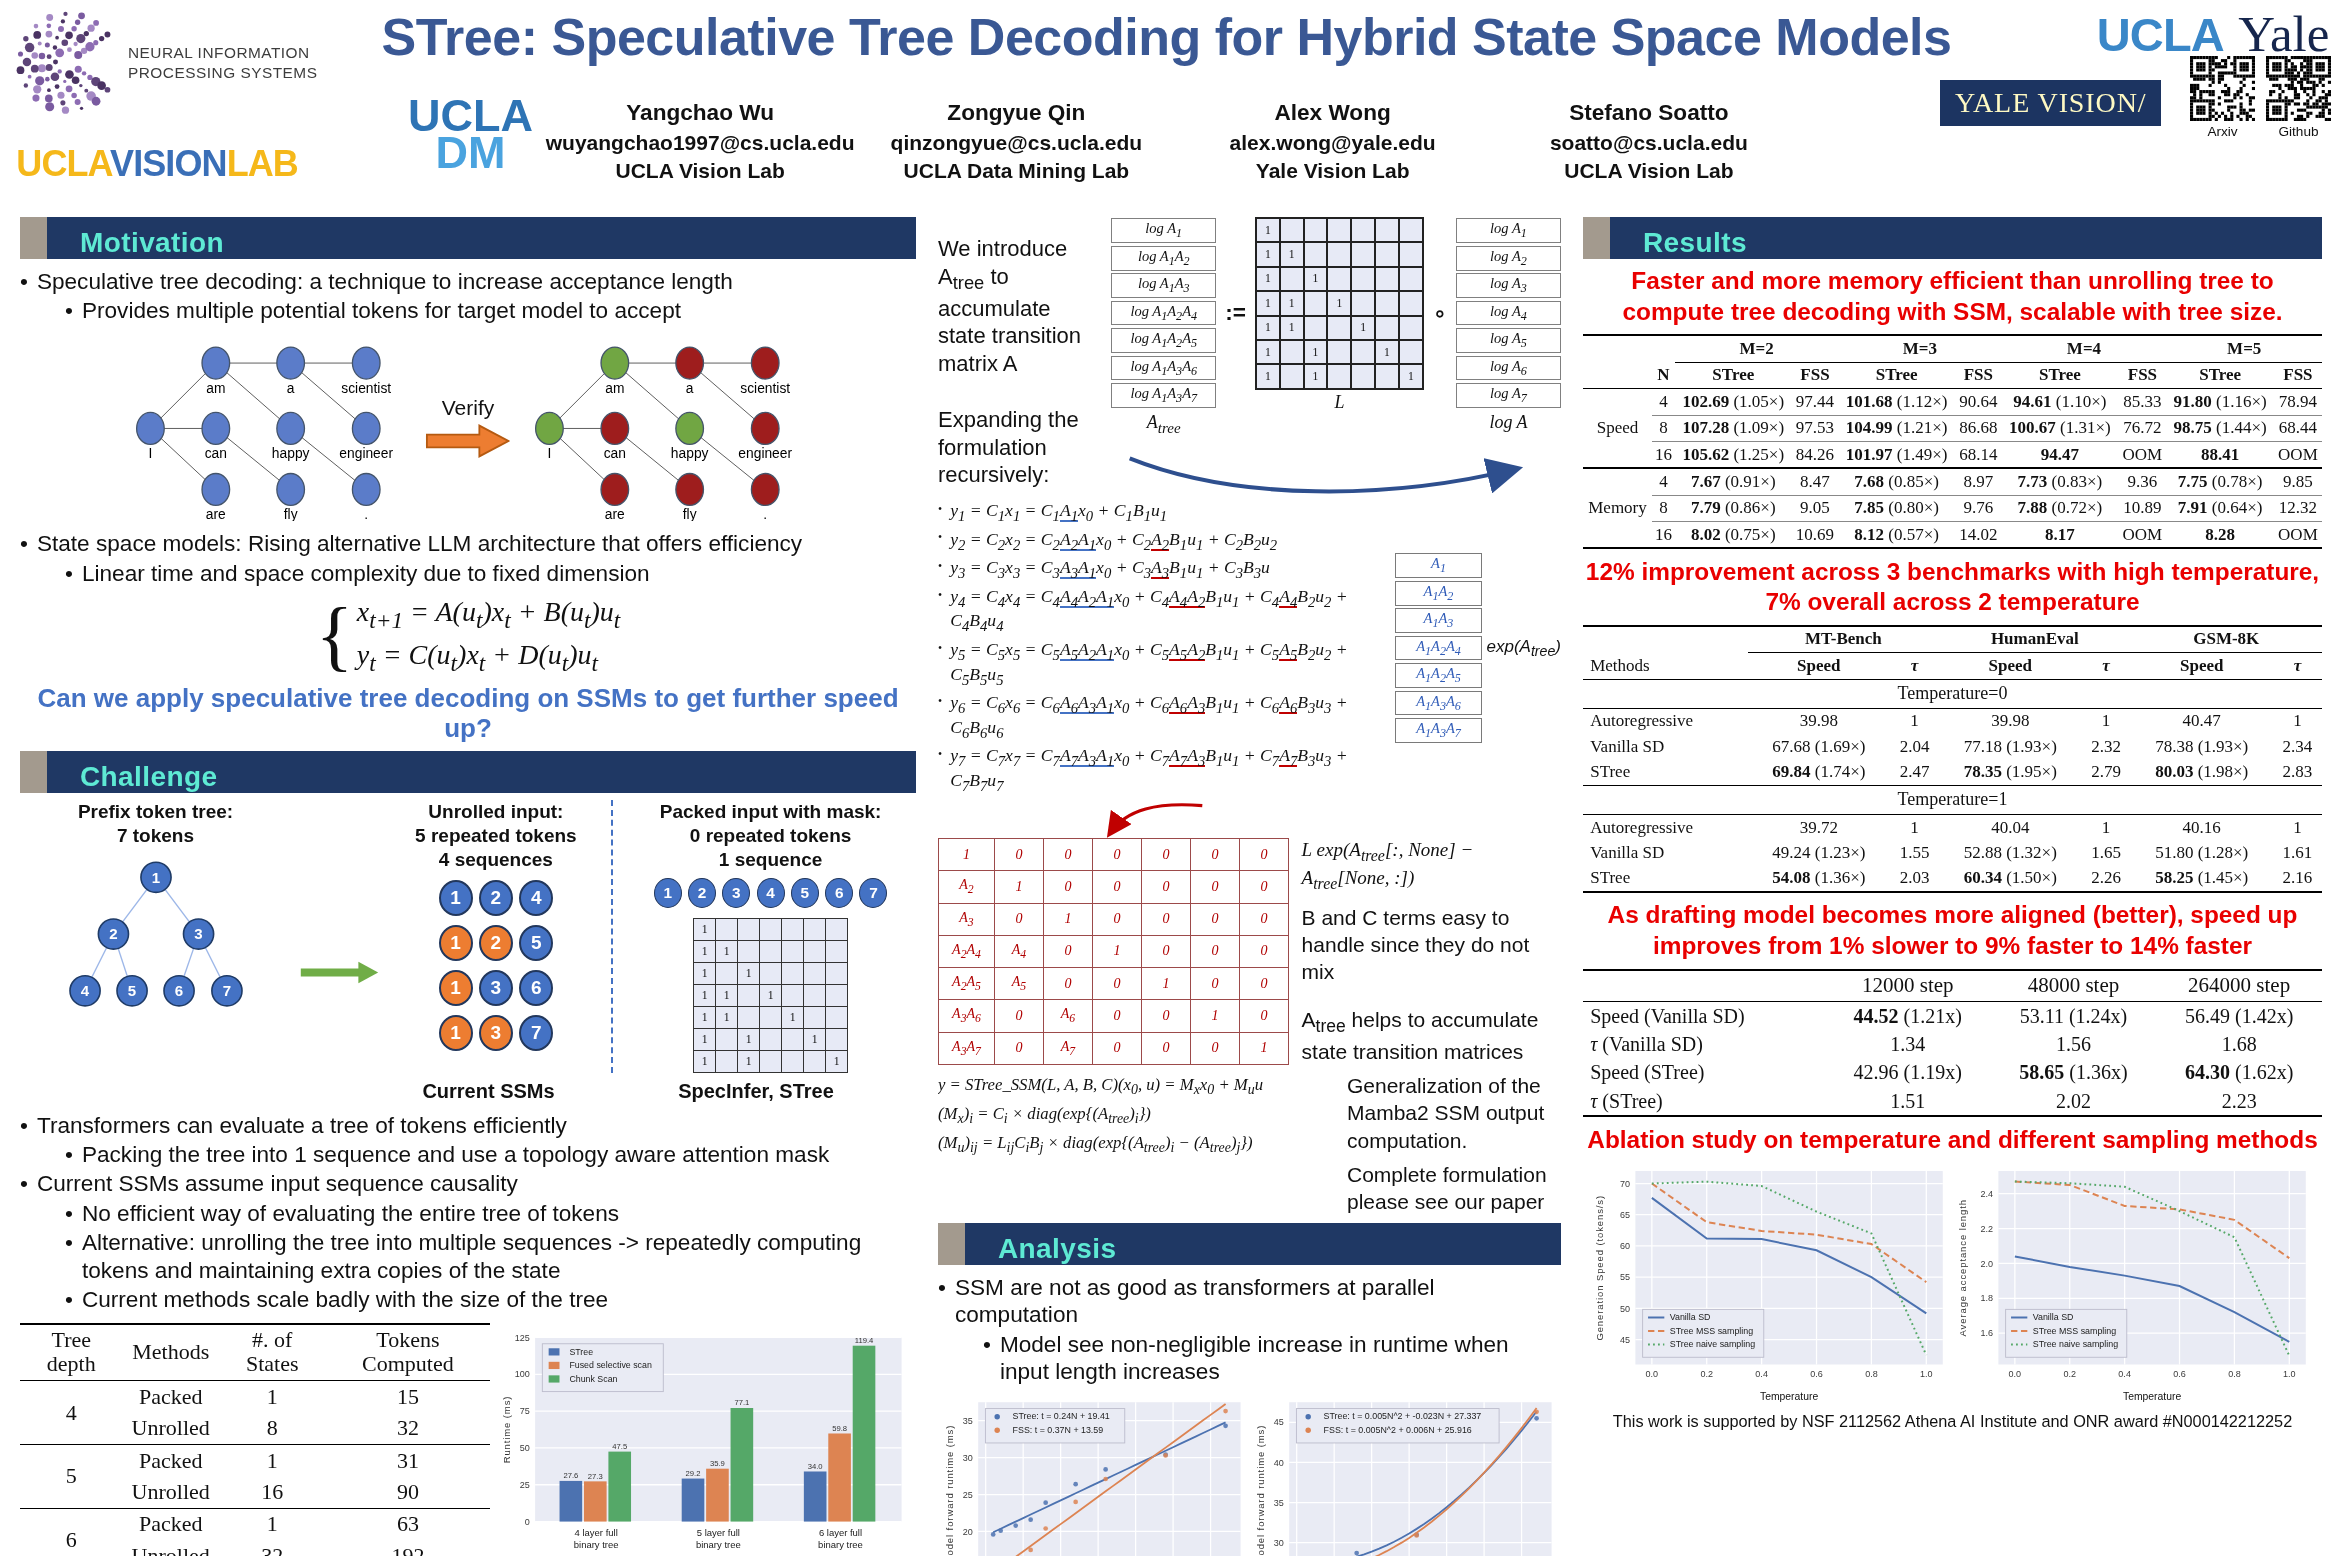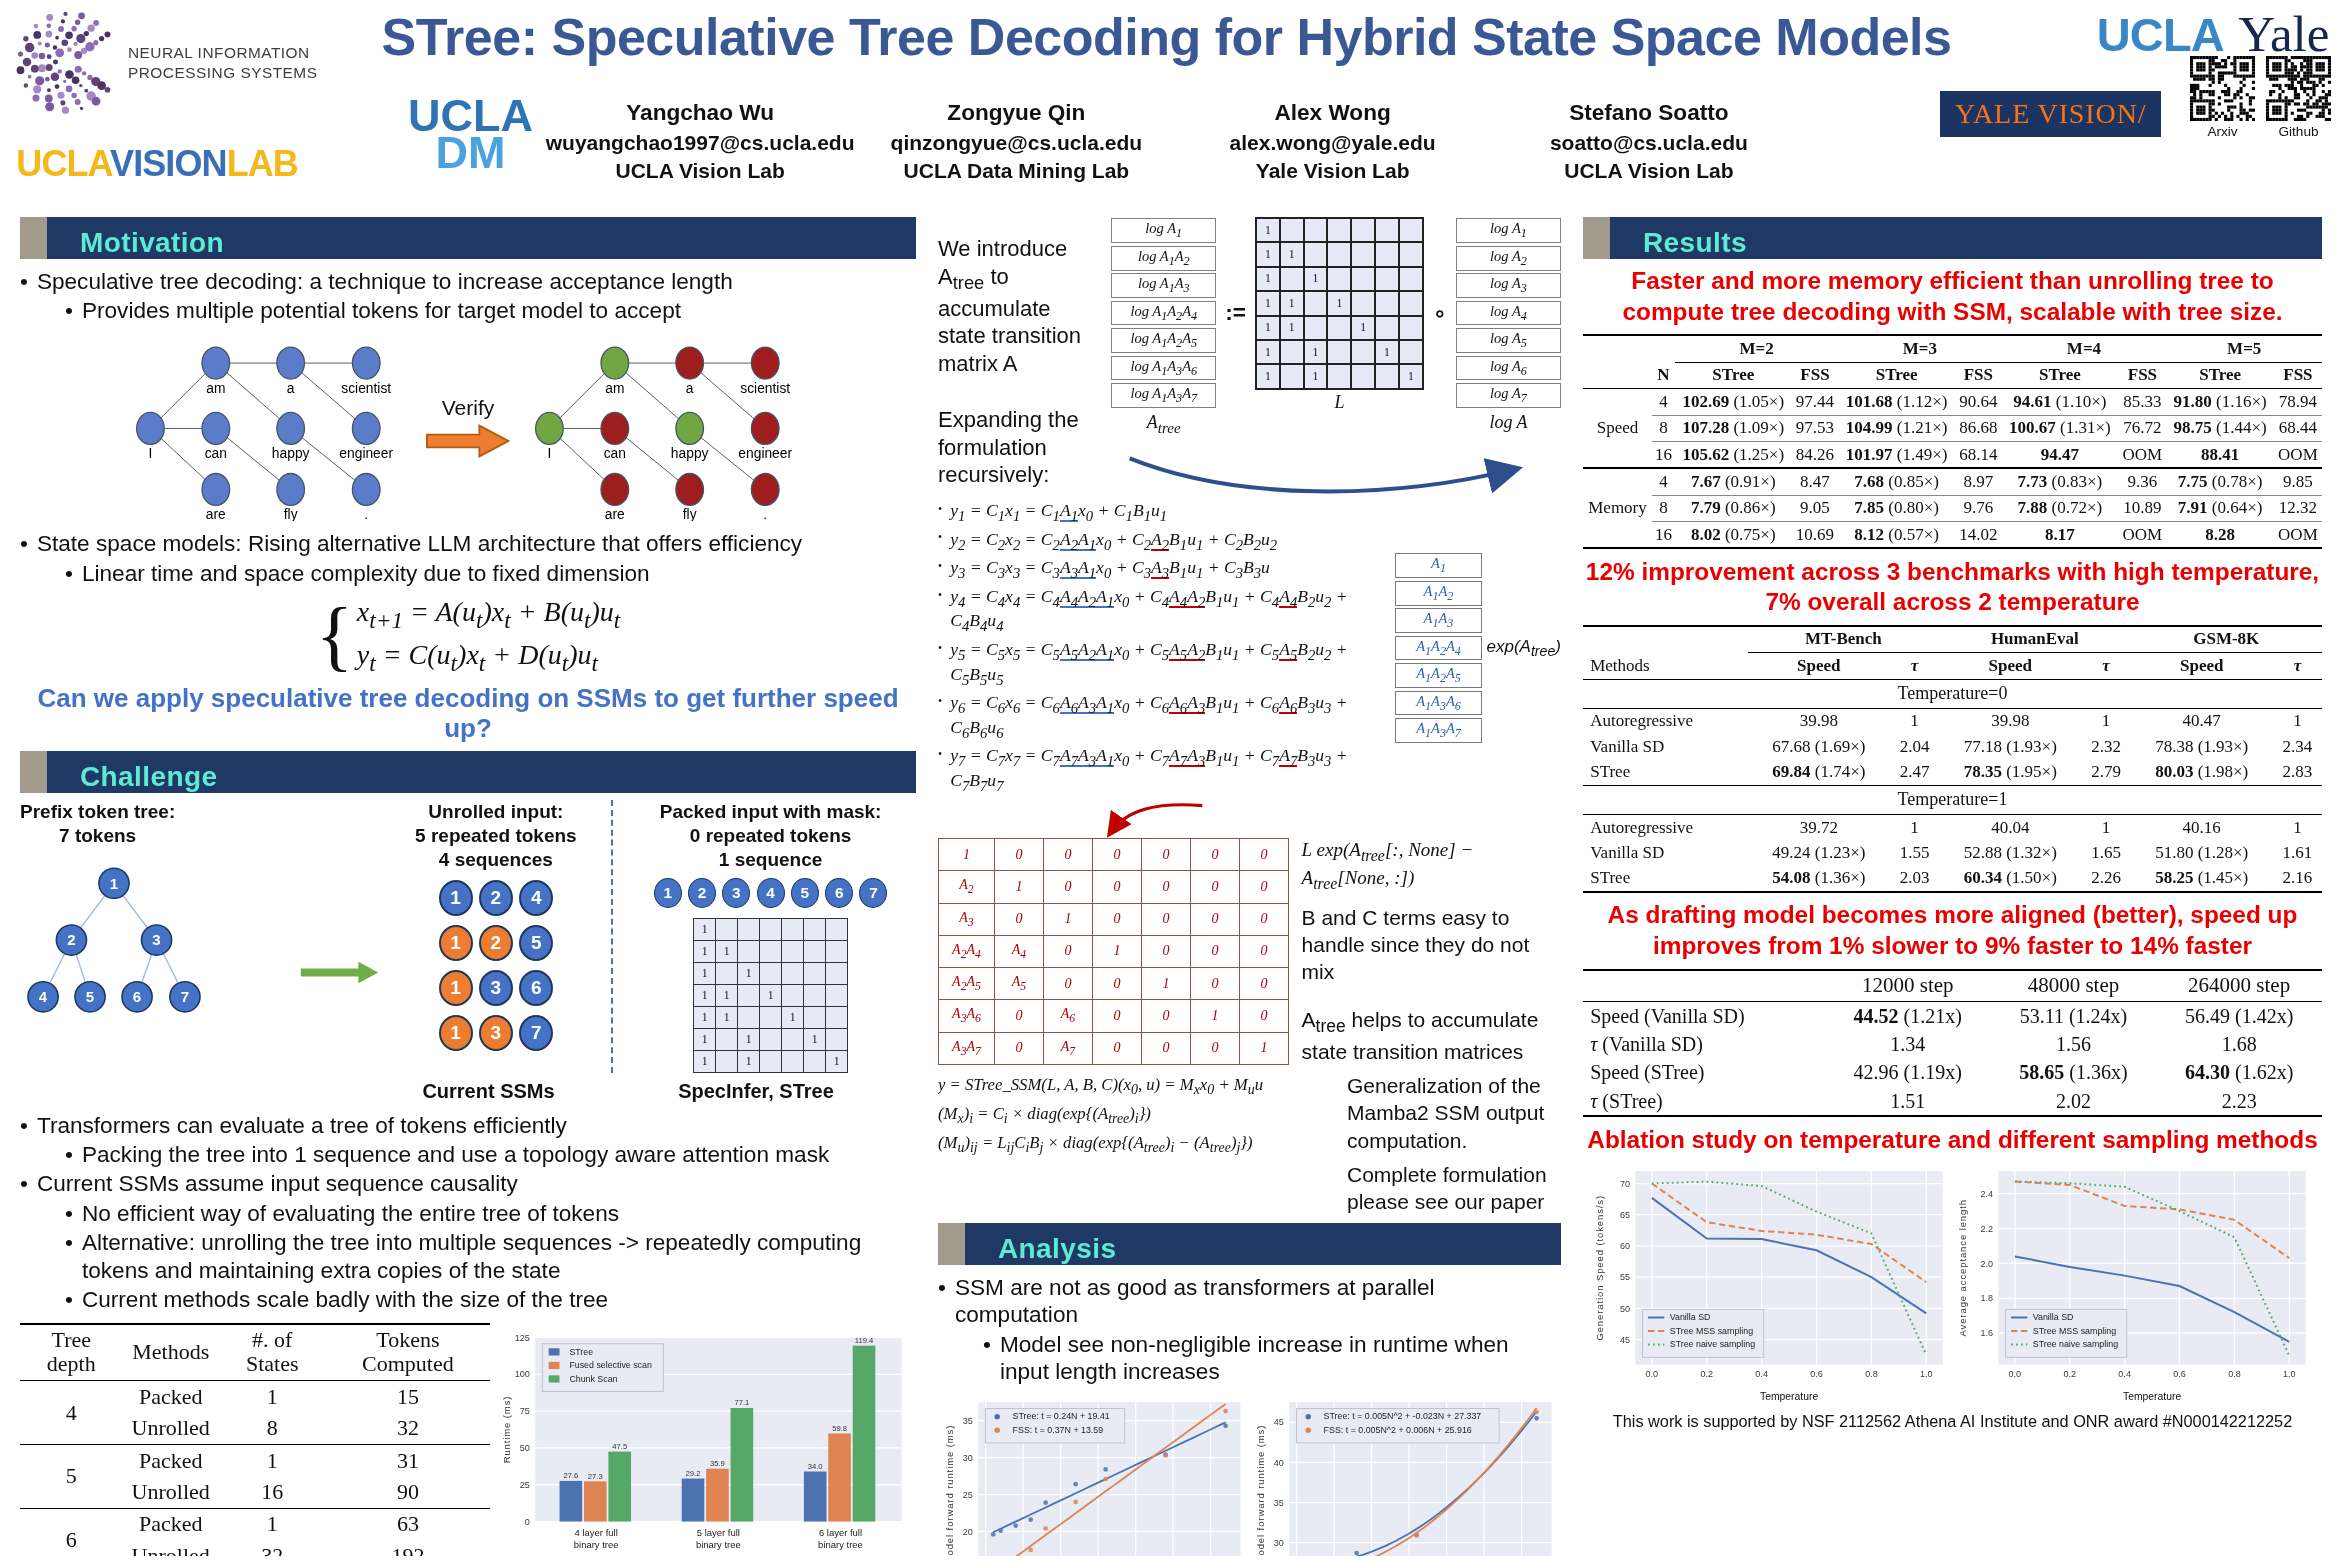"YALE VISION/" .yalevision { color: #f97316 -> #fef9c3; top: 91px -> 80px }
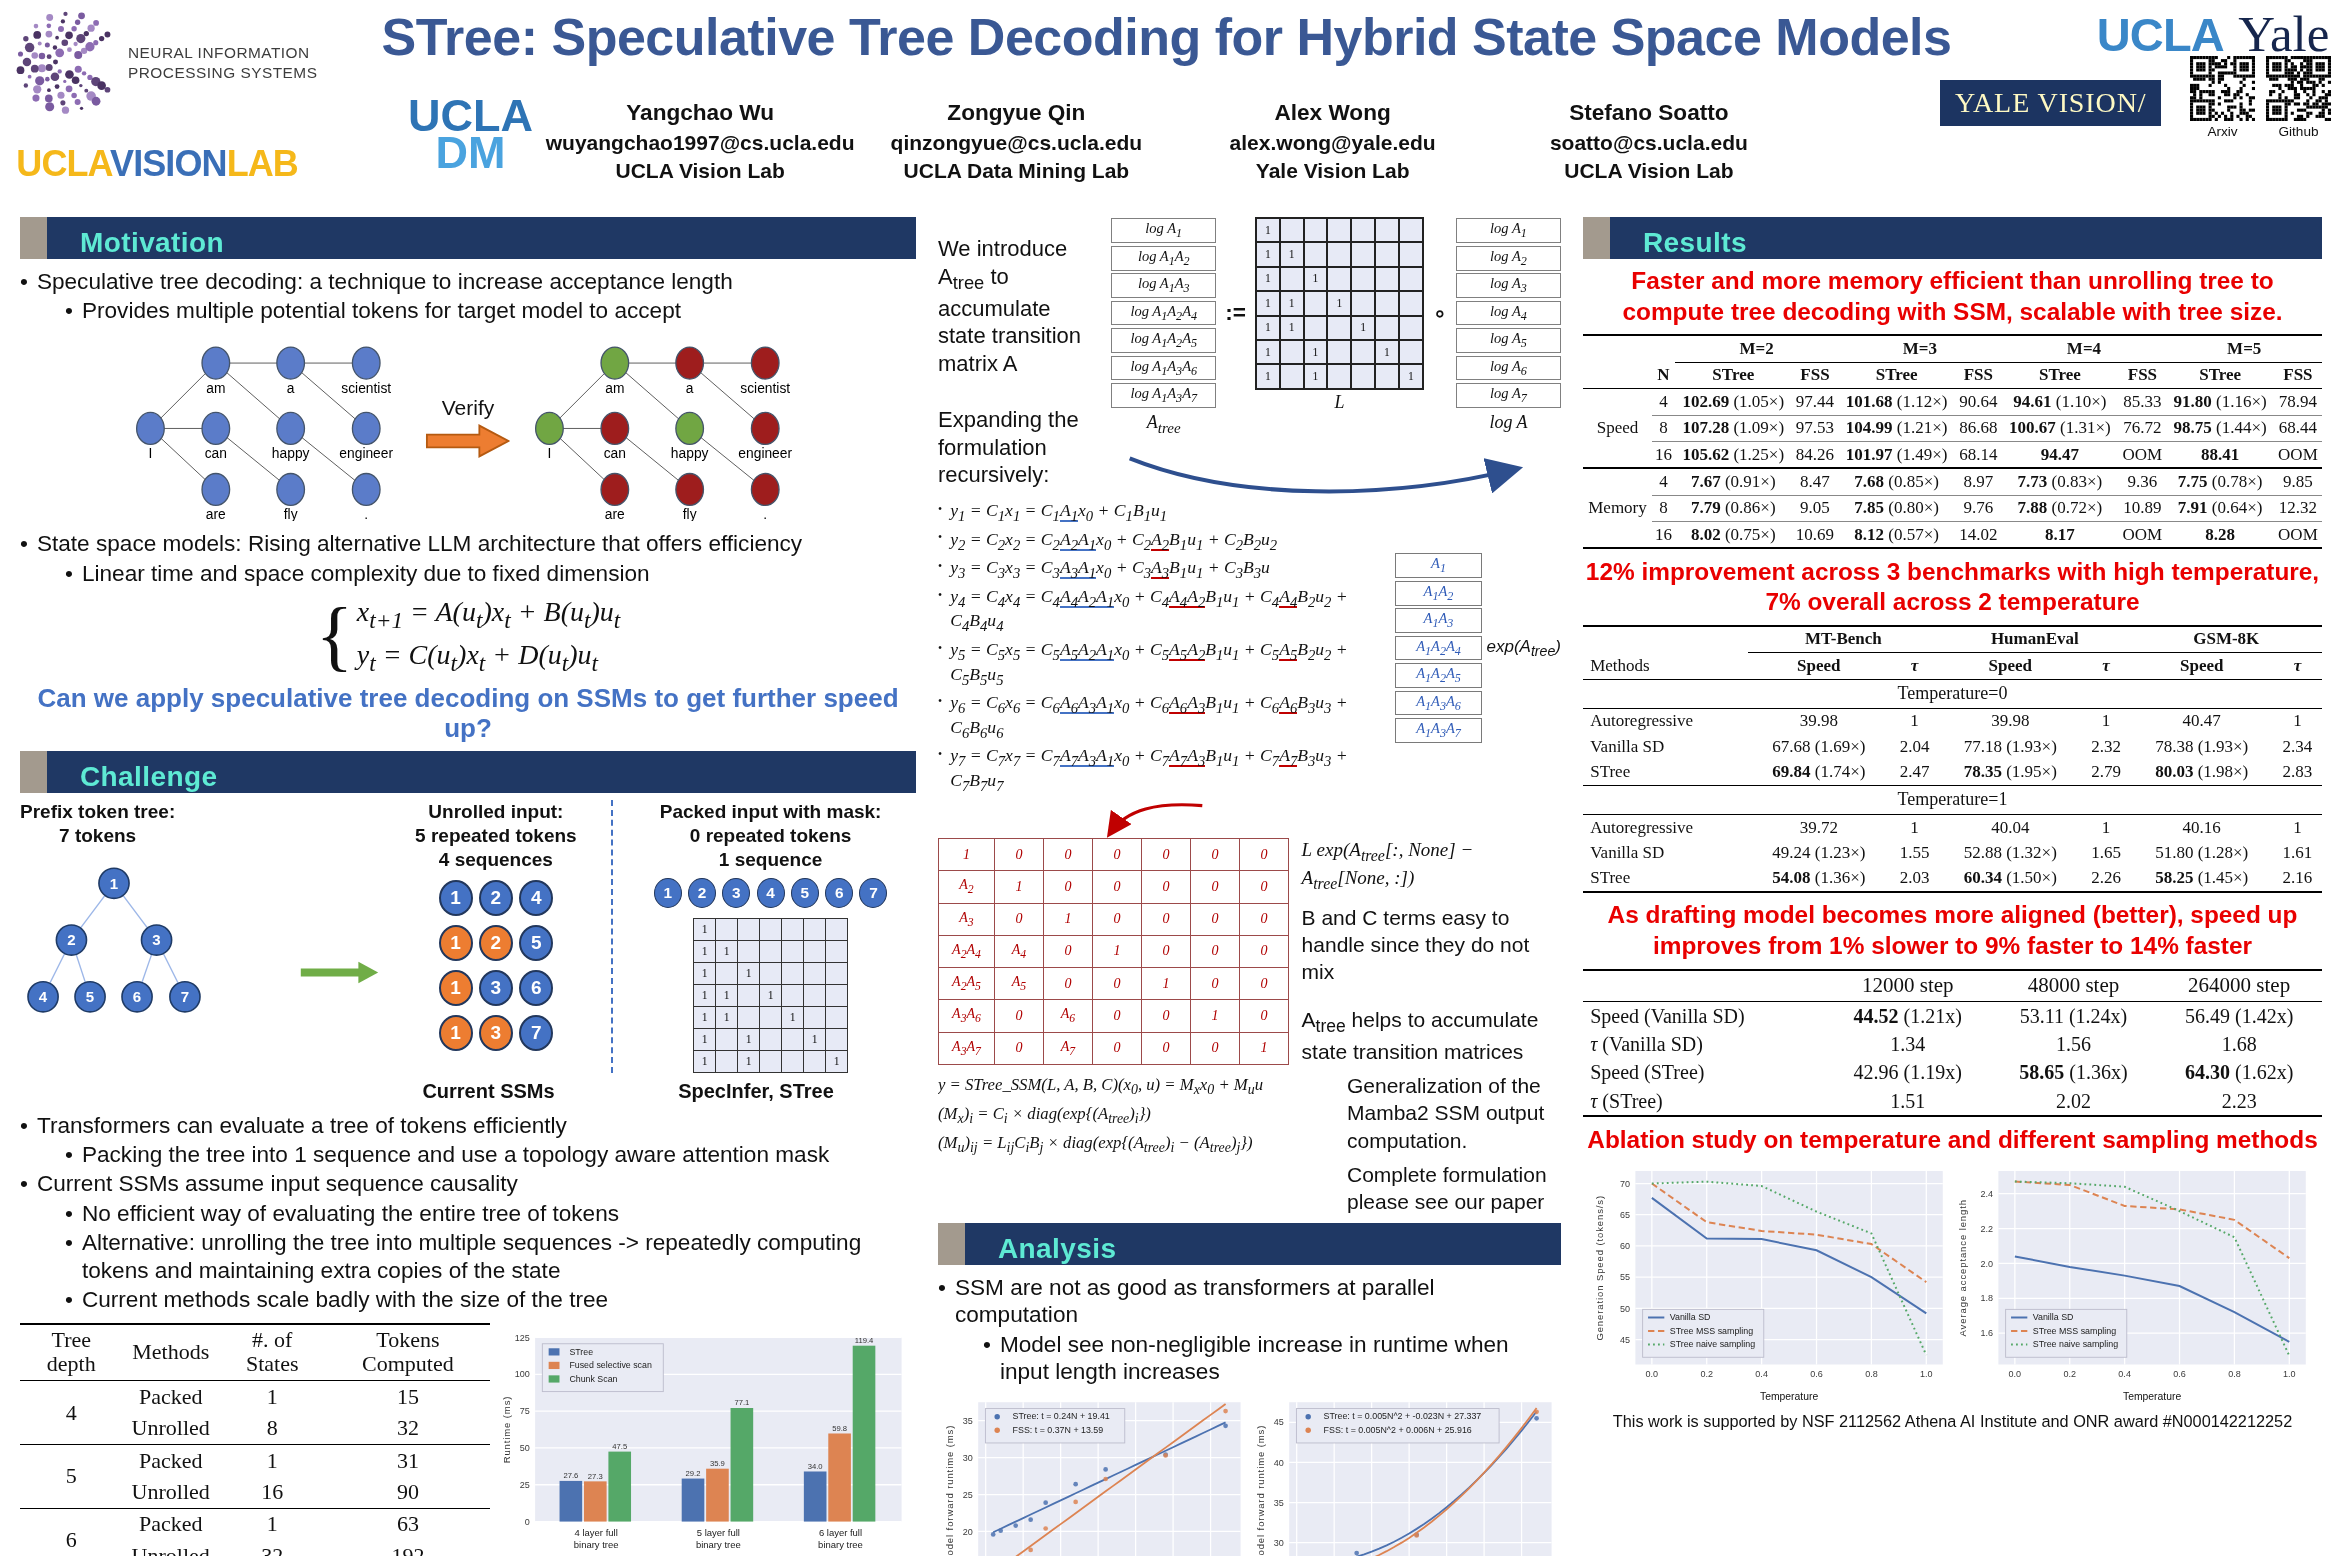"Prefix token tree:" .ch-c1 { align-items: flex-start -> center; gap: 14px -> 8px }
